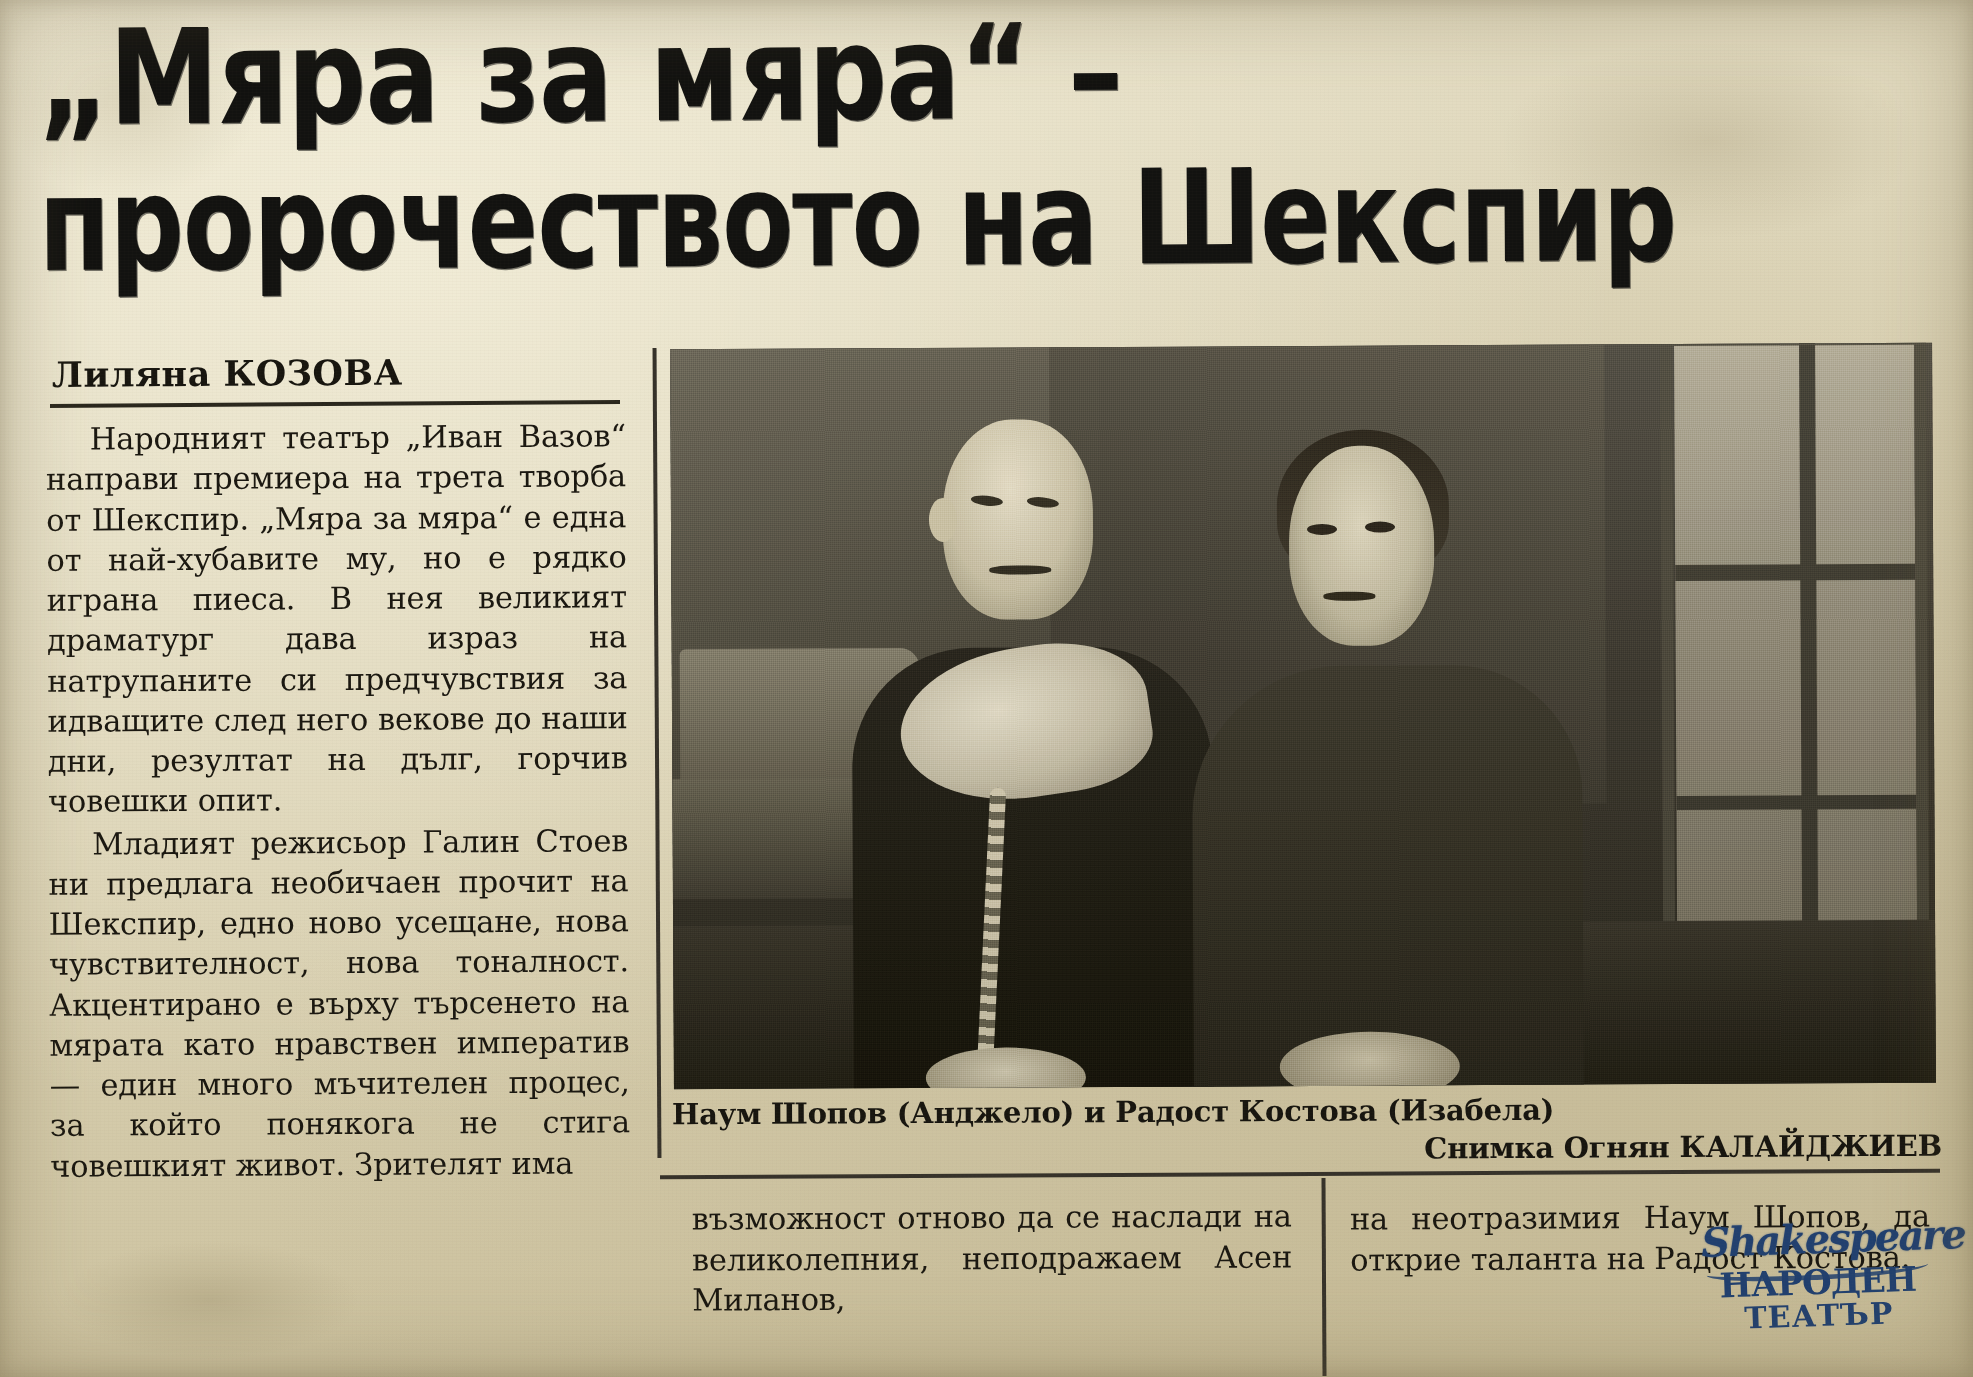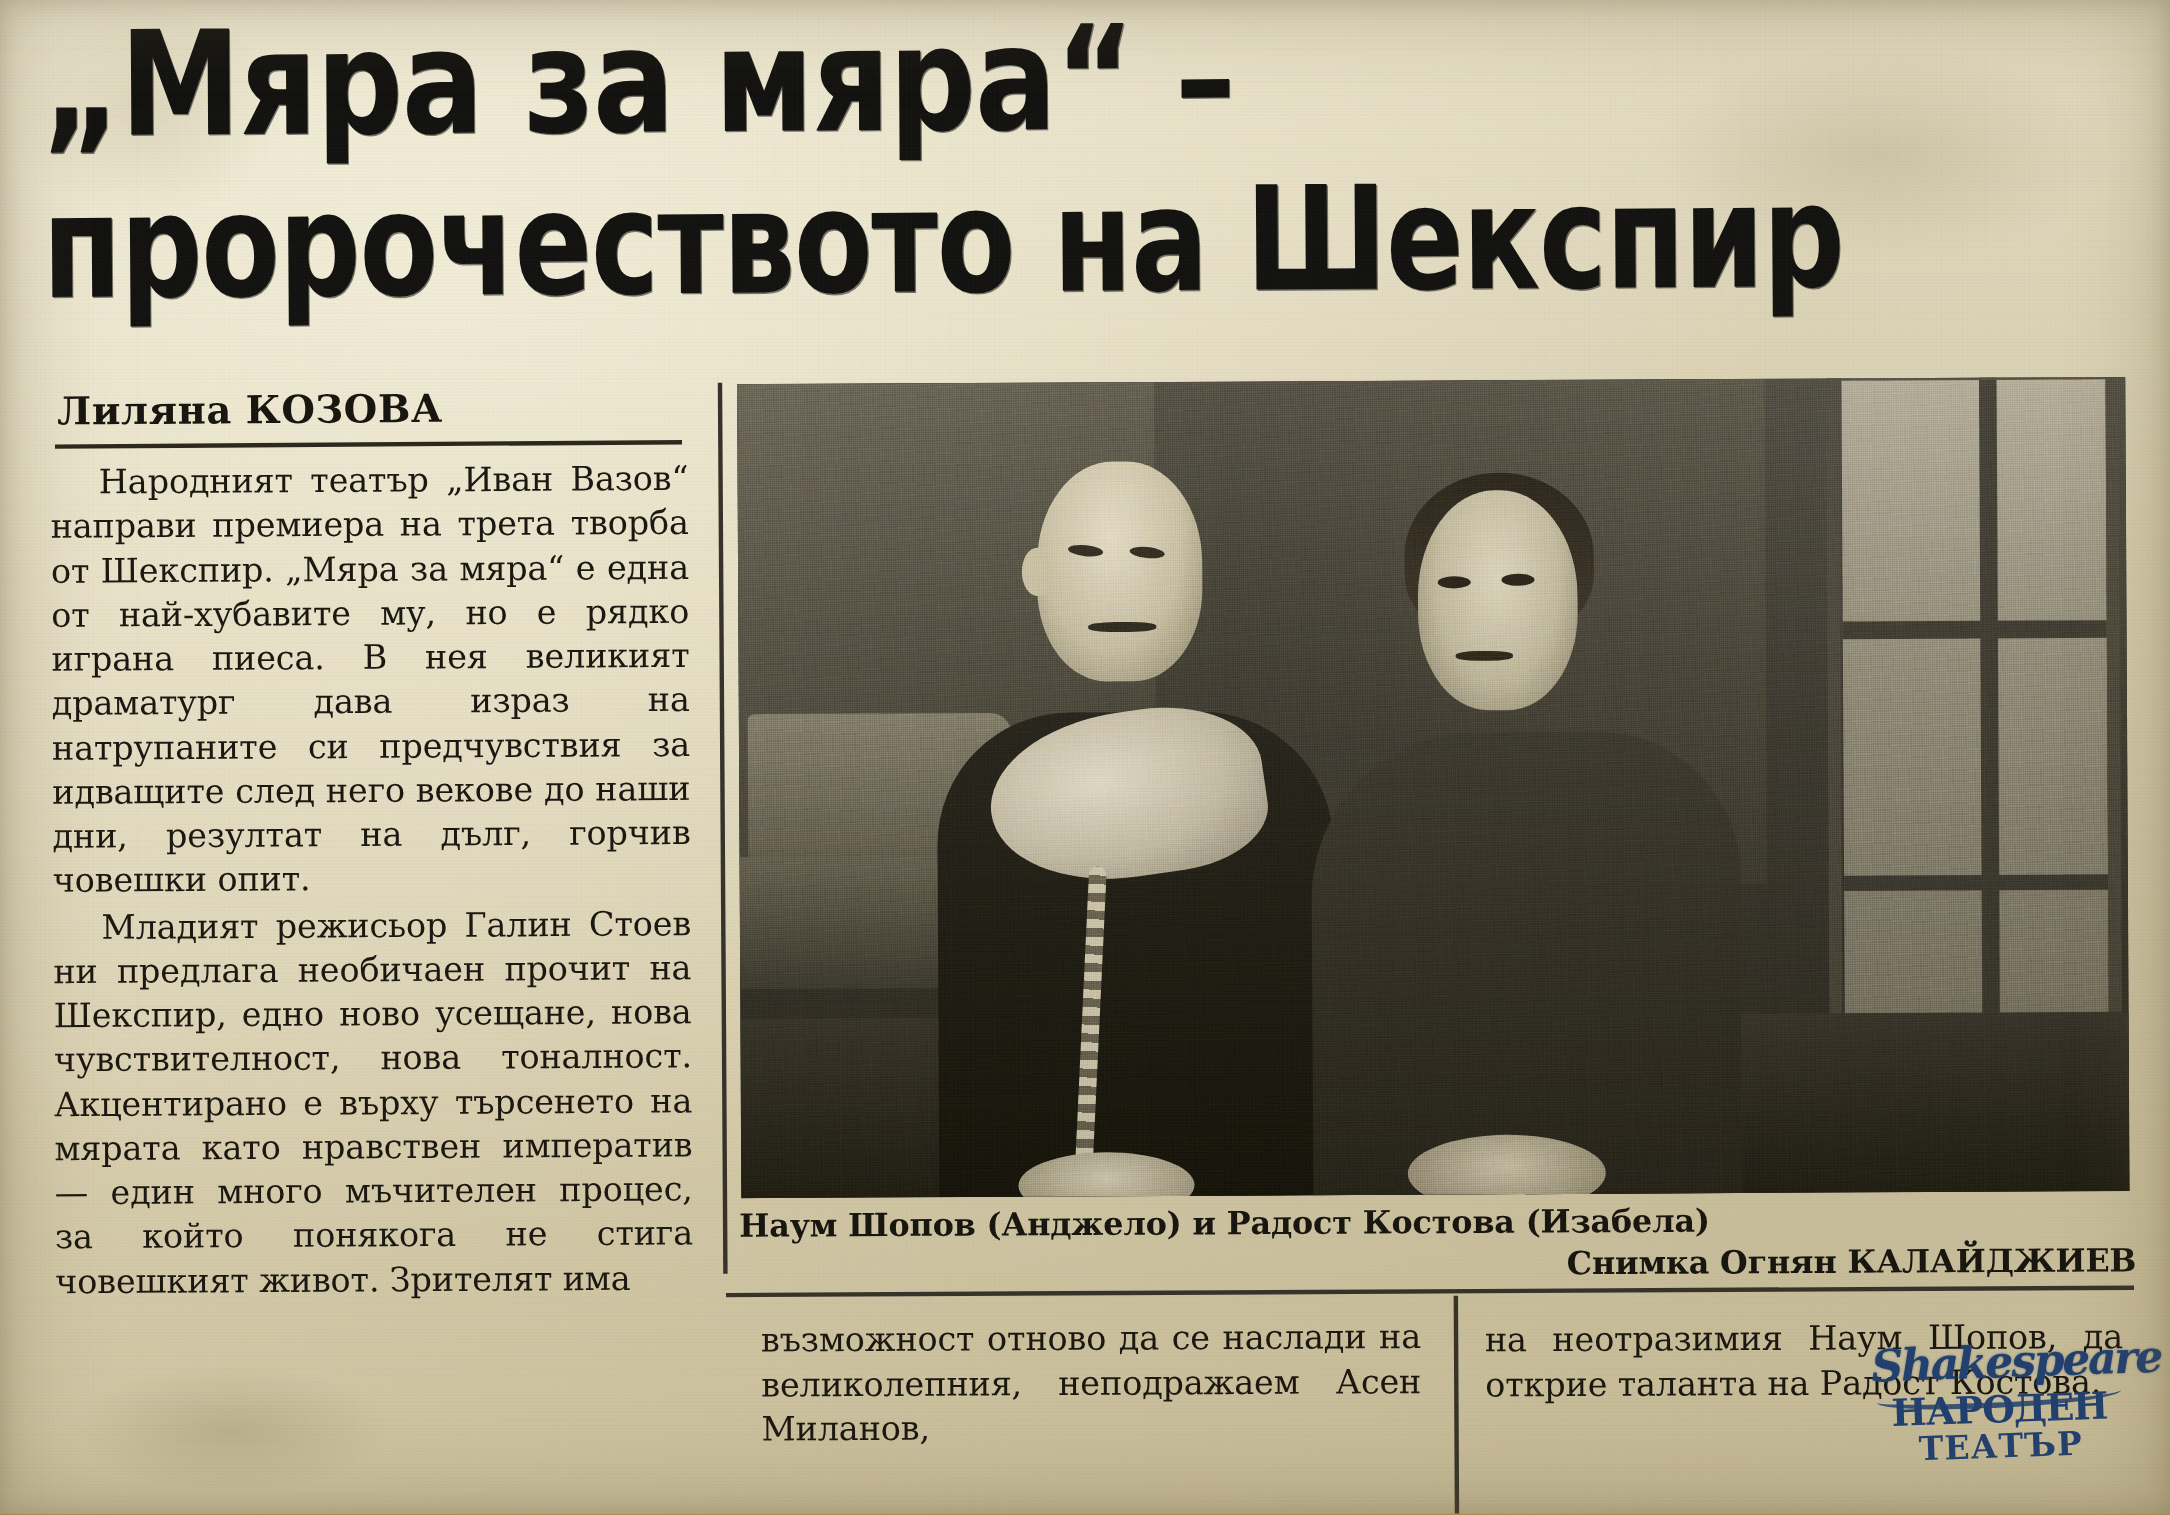"„Мяра за мяра“ –" #page { background: #f97316 -> #22c55e }
